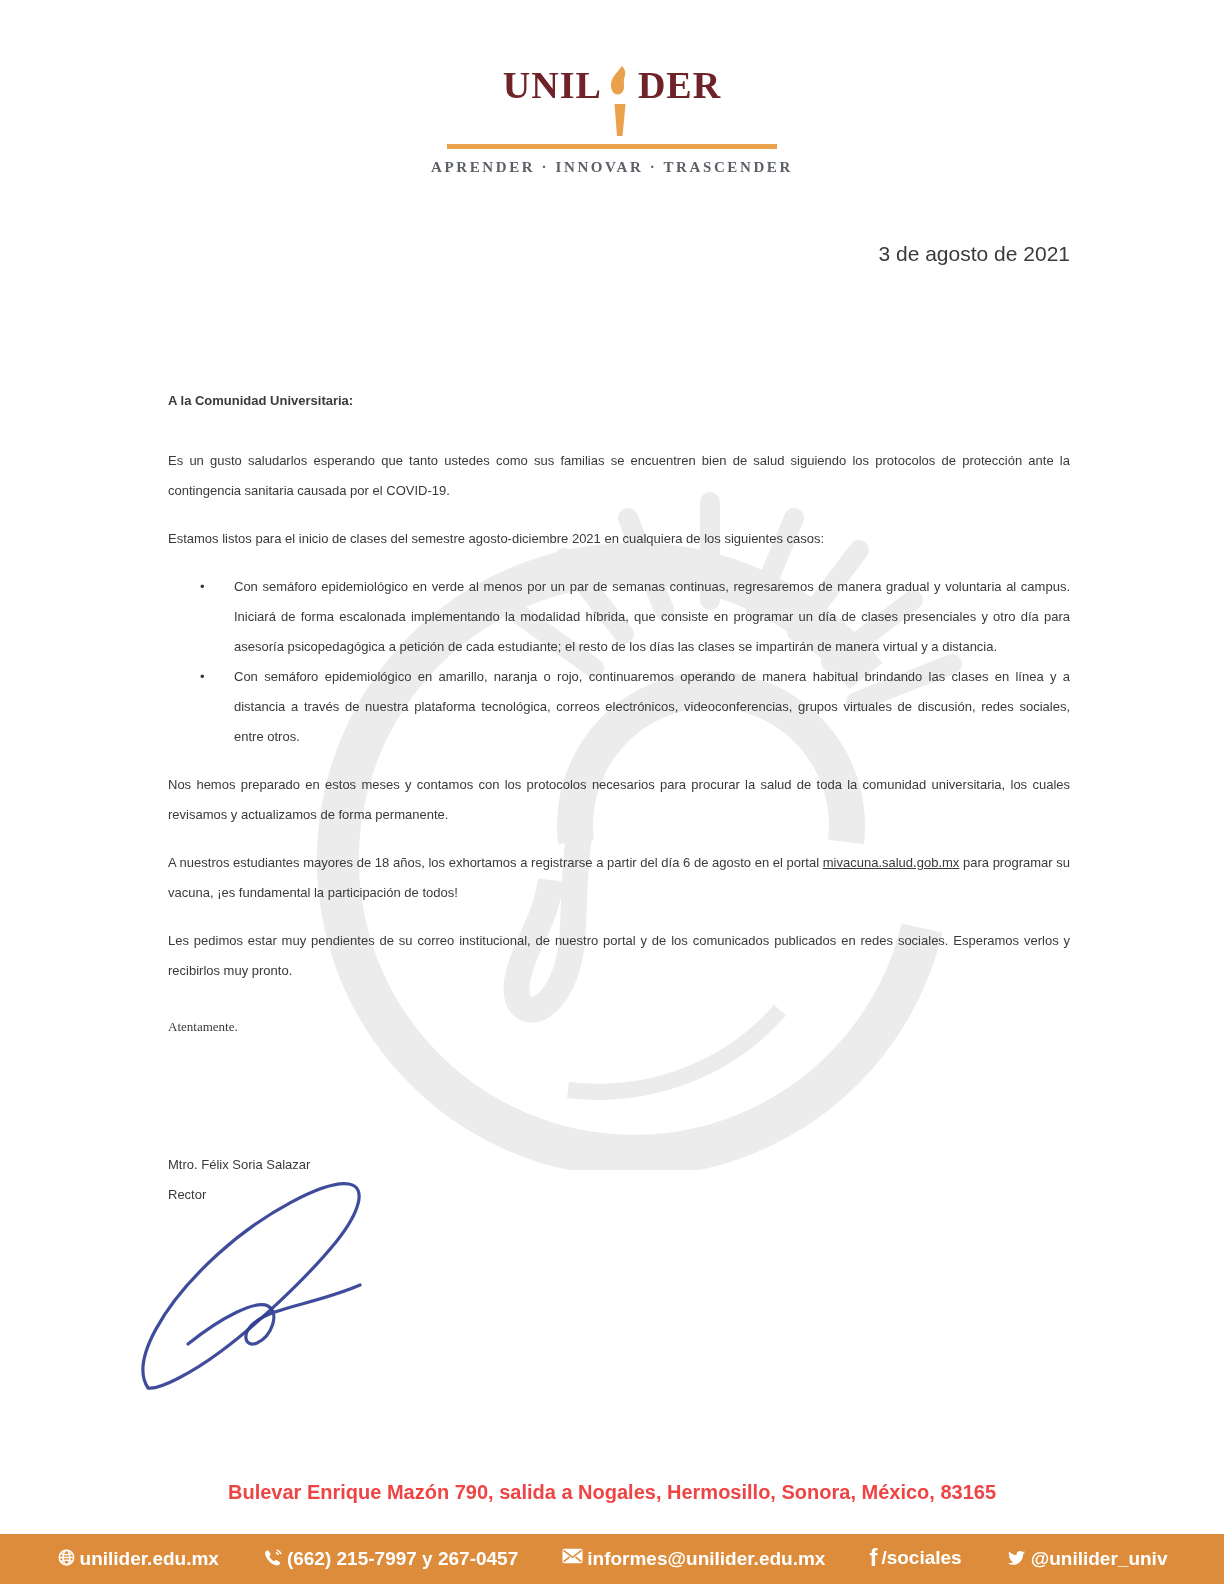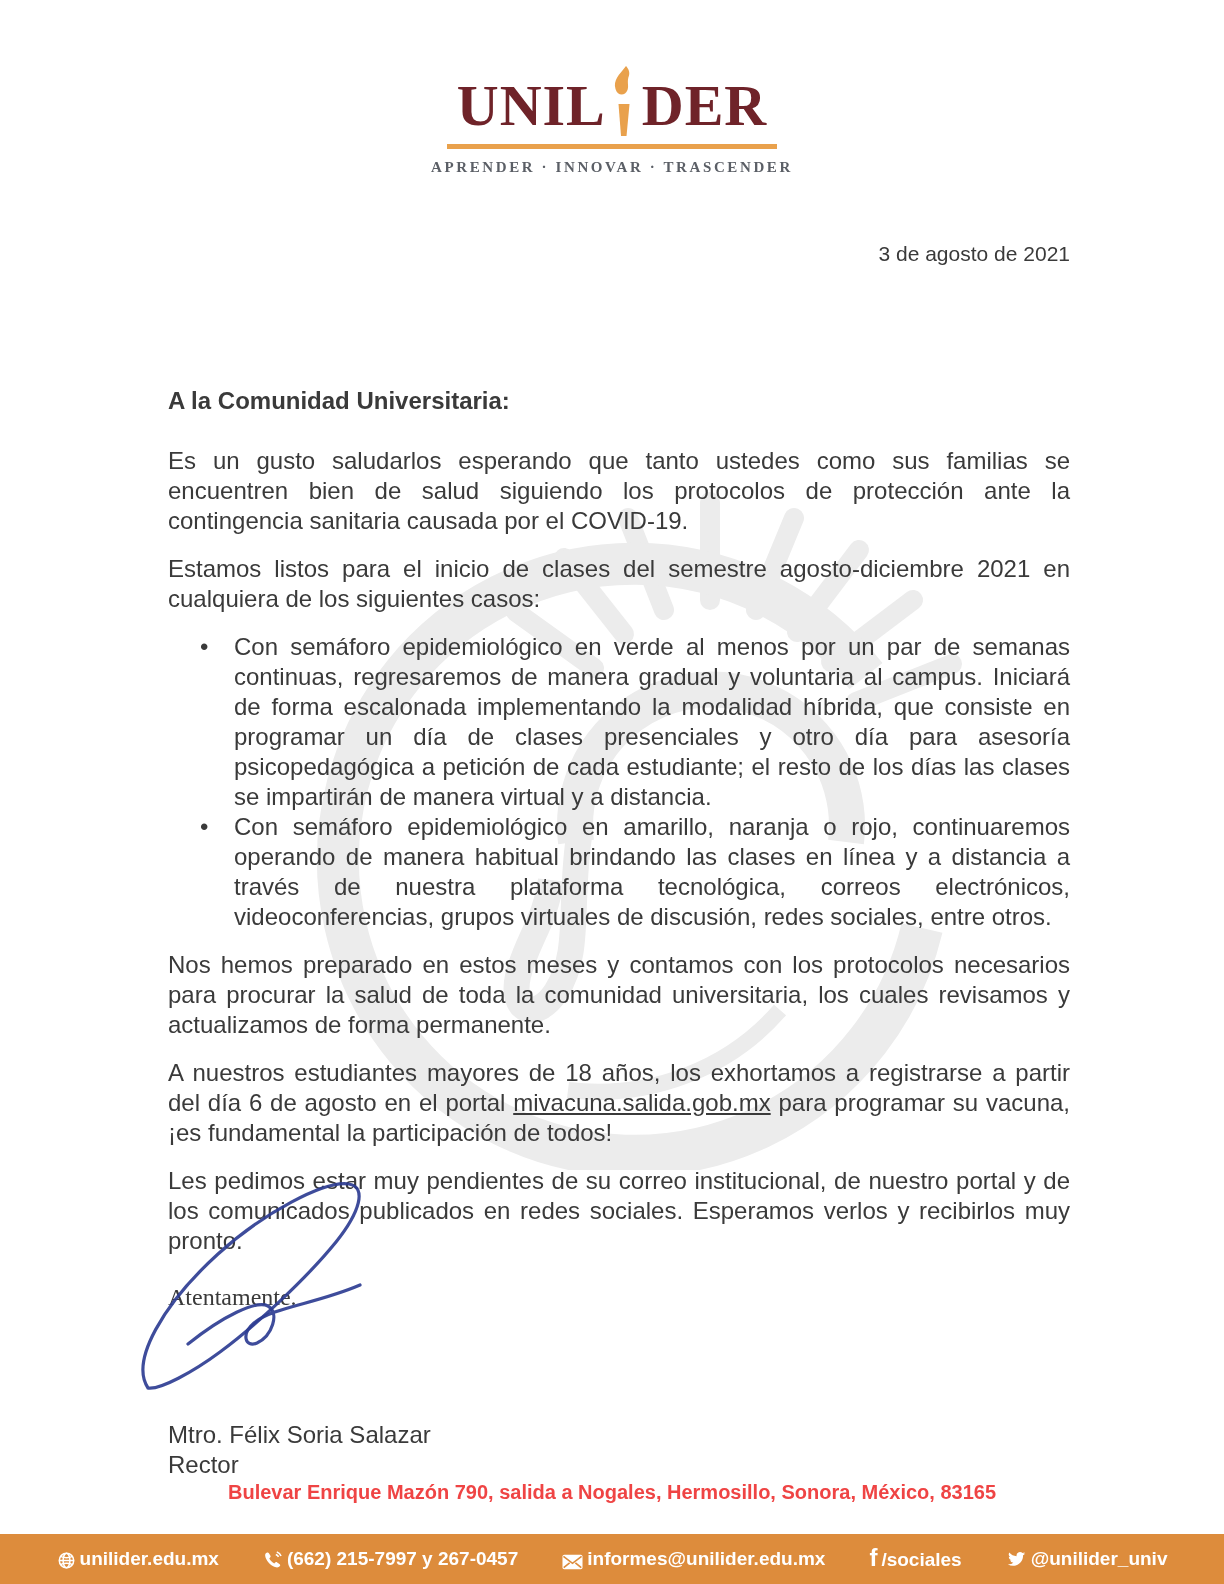"UNIL" .wordmark { align-items: flex-end -> flex-start; font-size: 58px -> 38px }
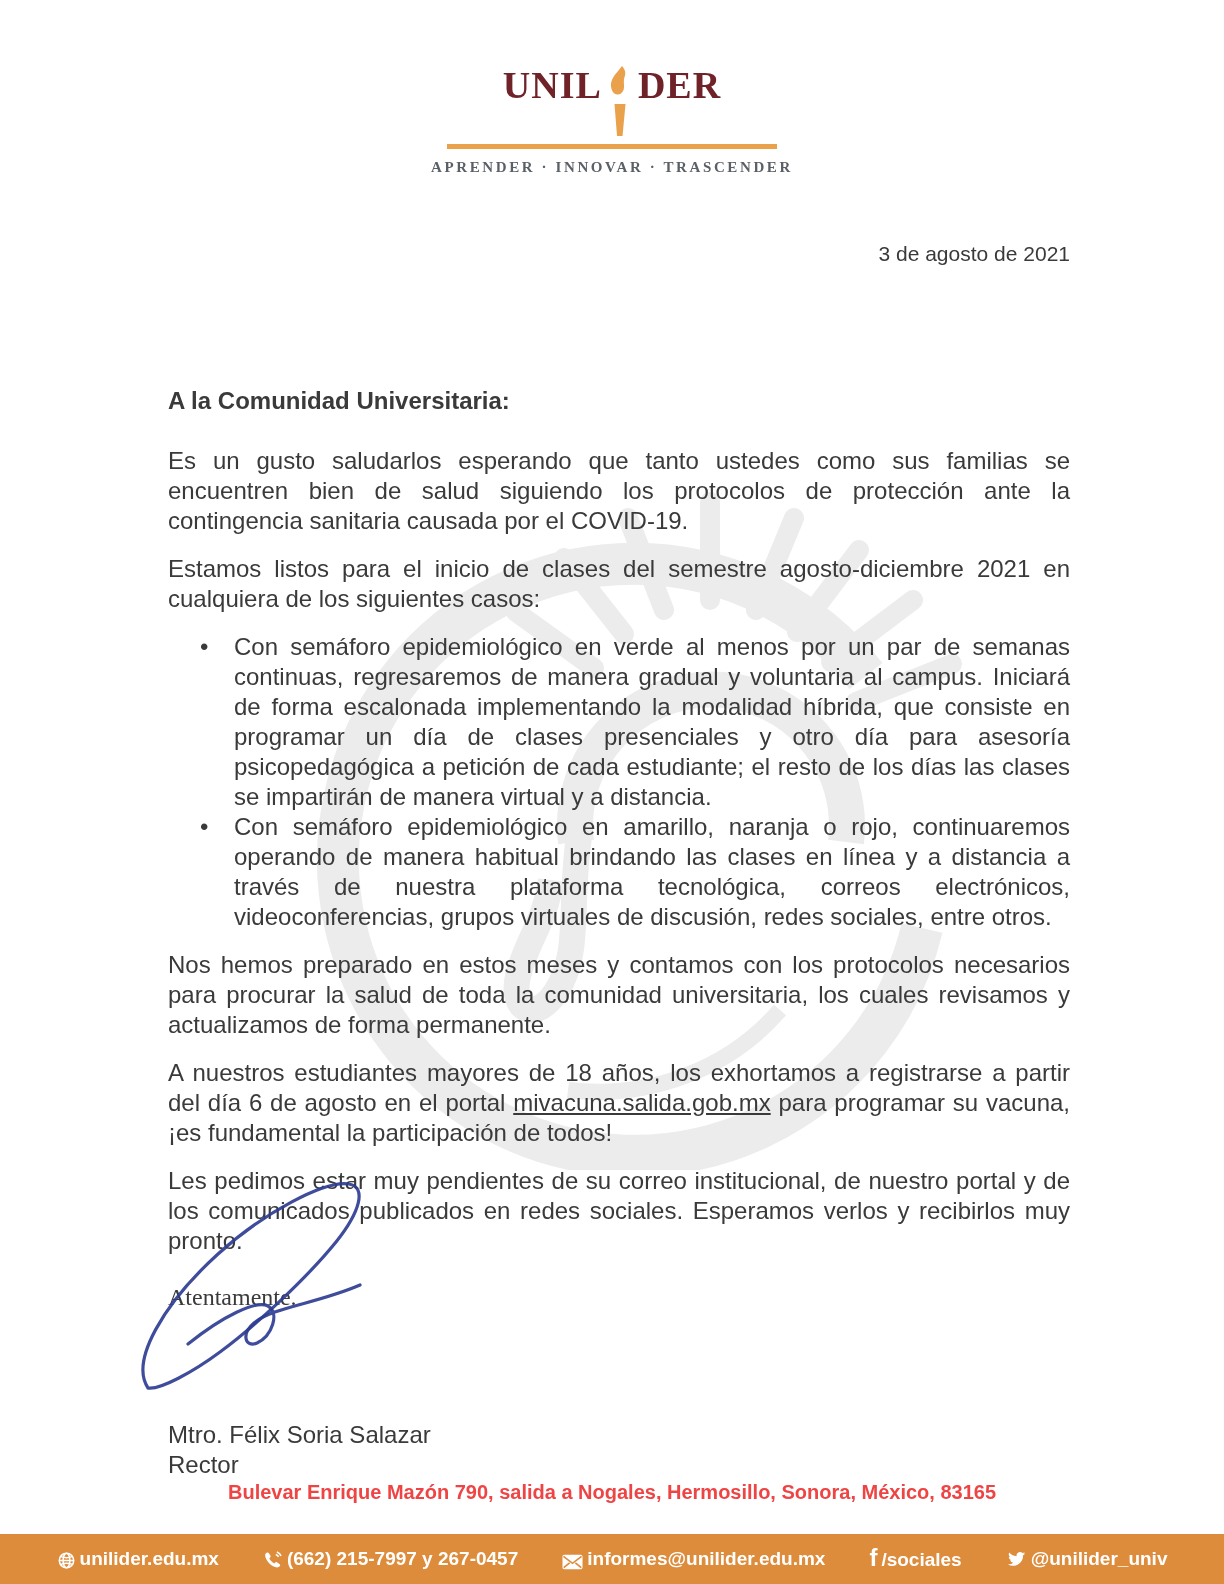"A la Comunidad Universitaria:" .body { font-size: 24px -> 13px }
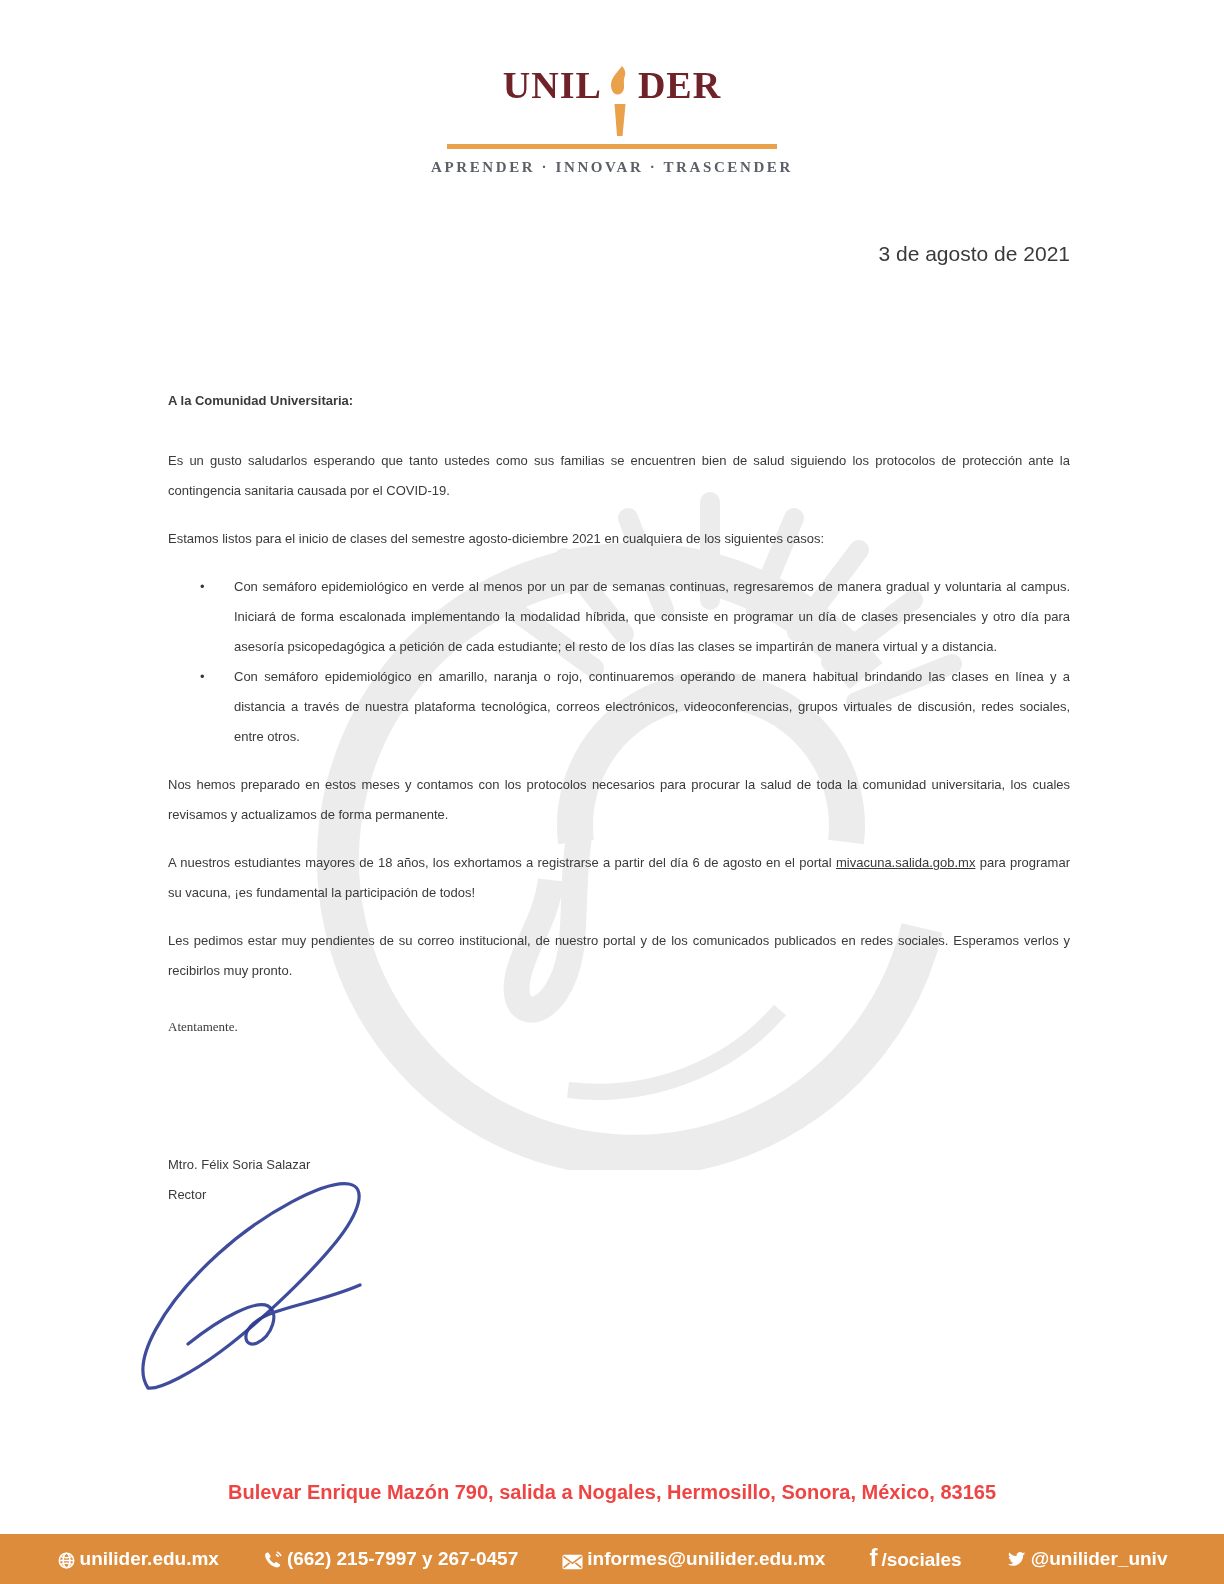"mivacuna.salida.gob.mx" a.link { text: mivacuna.salida.gob.mx -> mivacuna.salud.gob.mx }
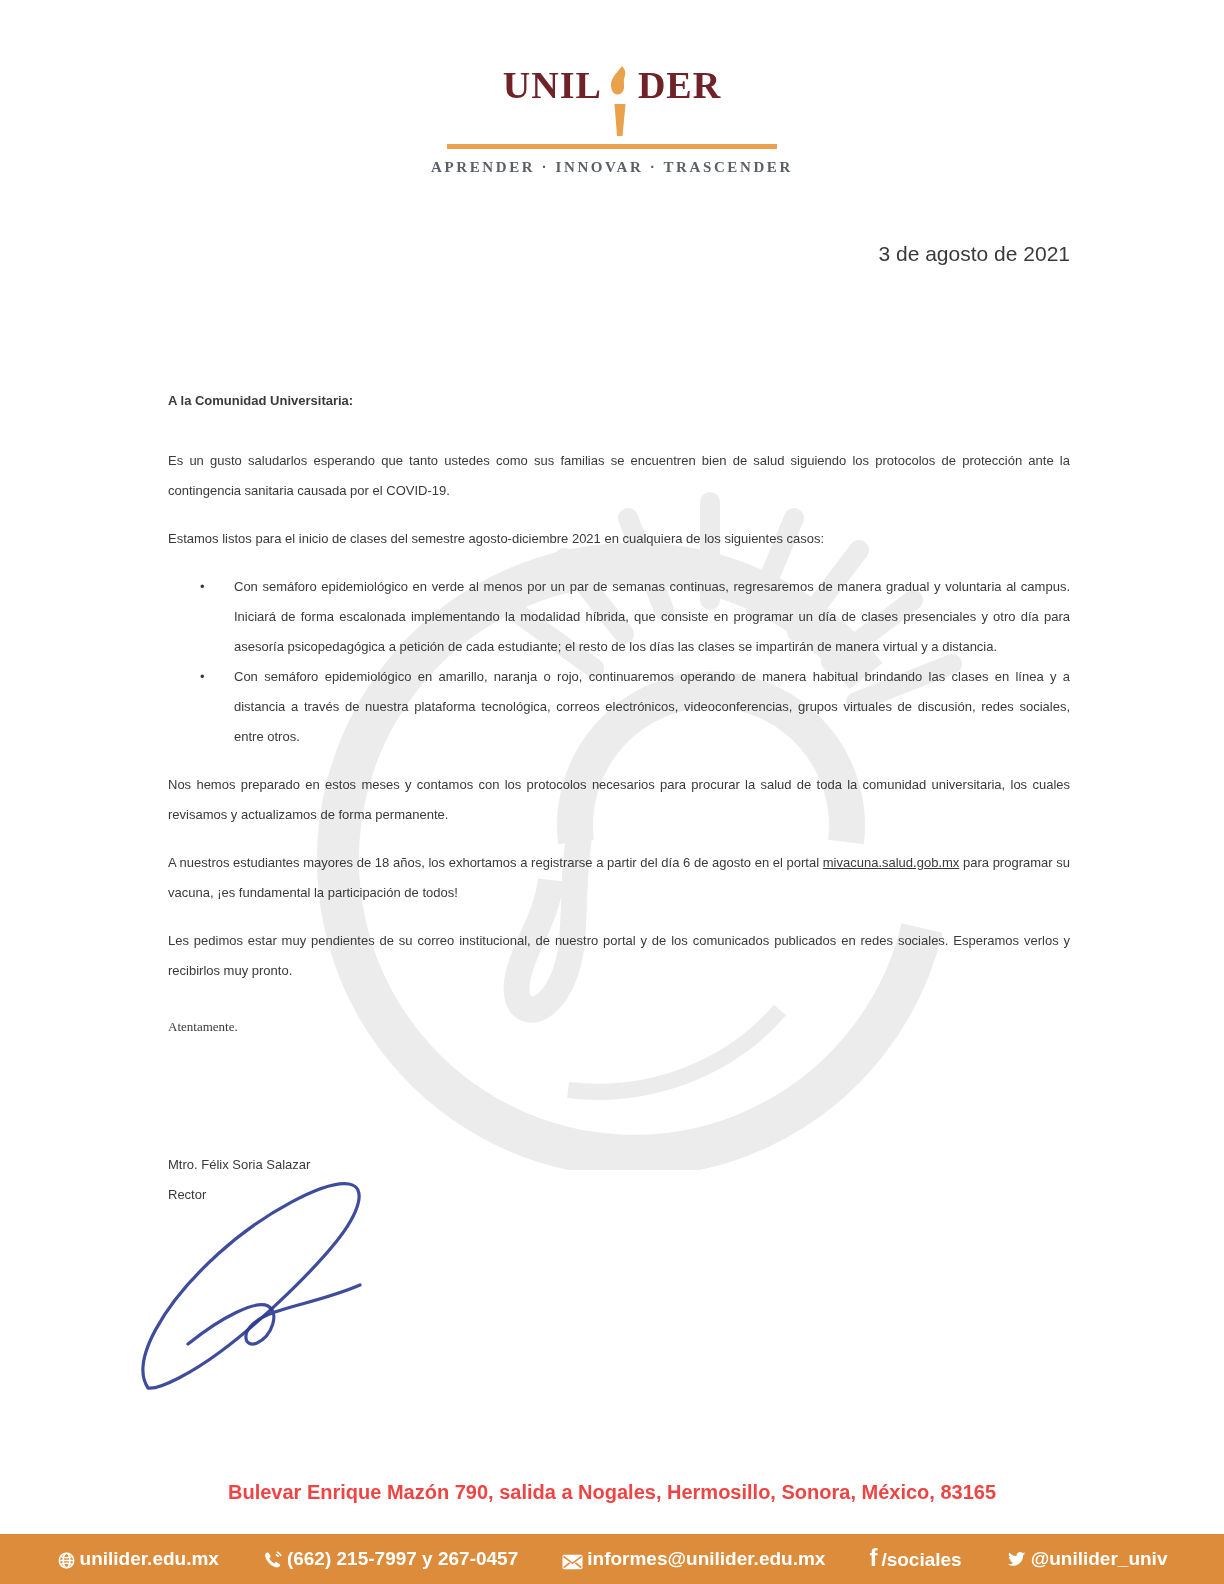"unilider.edu.mx" .bar-item { align-items: flex-end -> flex-start }
